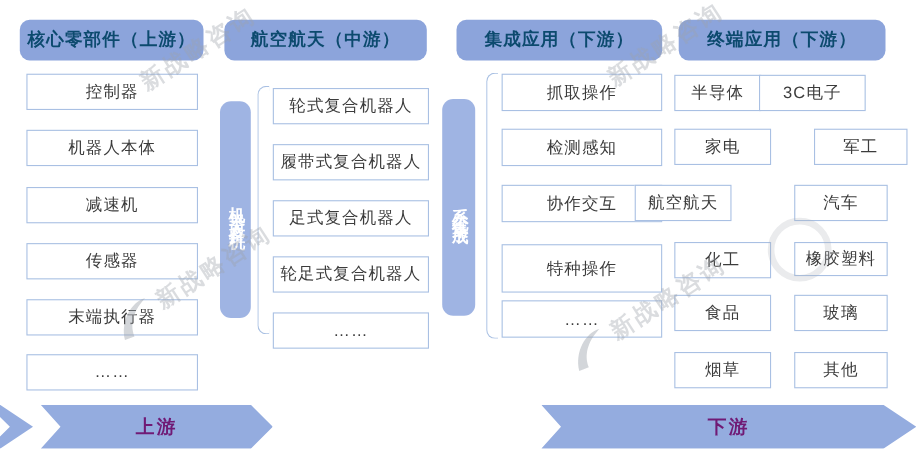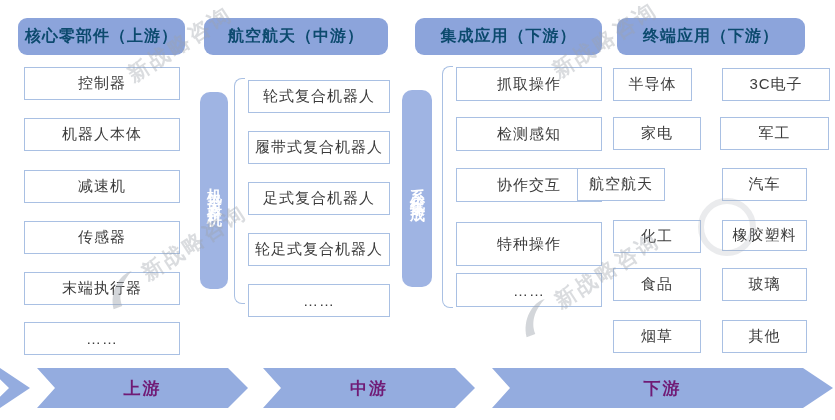"3C电子" div.box { left: 722px -> 690px; width: 108px -> 97px }
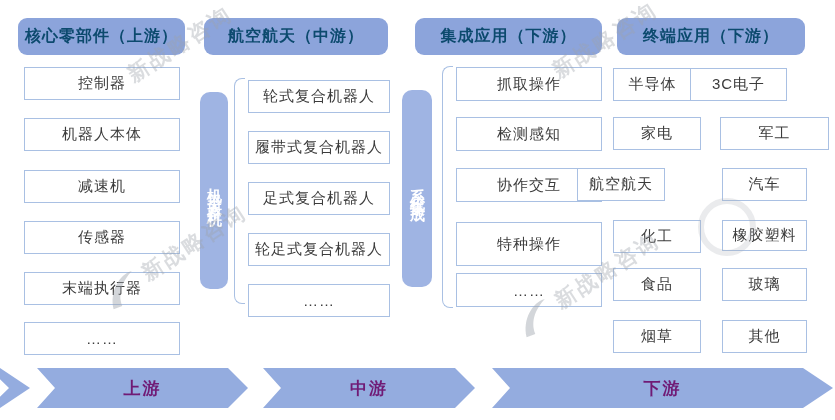"军工" div.box { left: 720px -> 740px; width: 109px -> 85px }
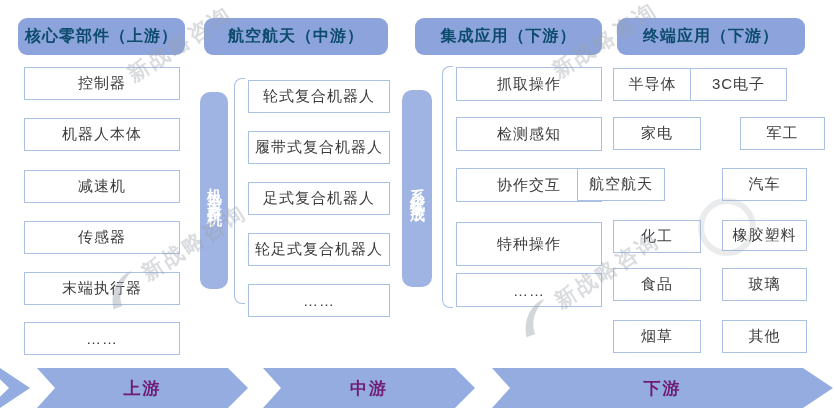"中游" div.chev { html: <div>中游</div> -> none }
